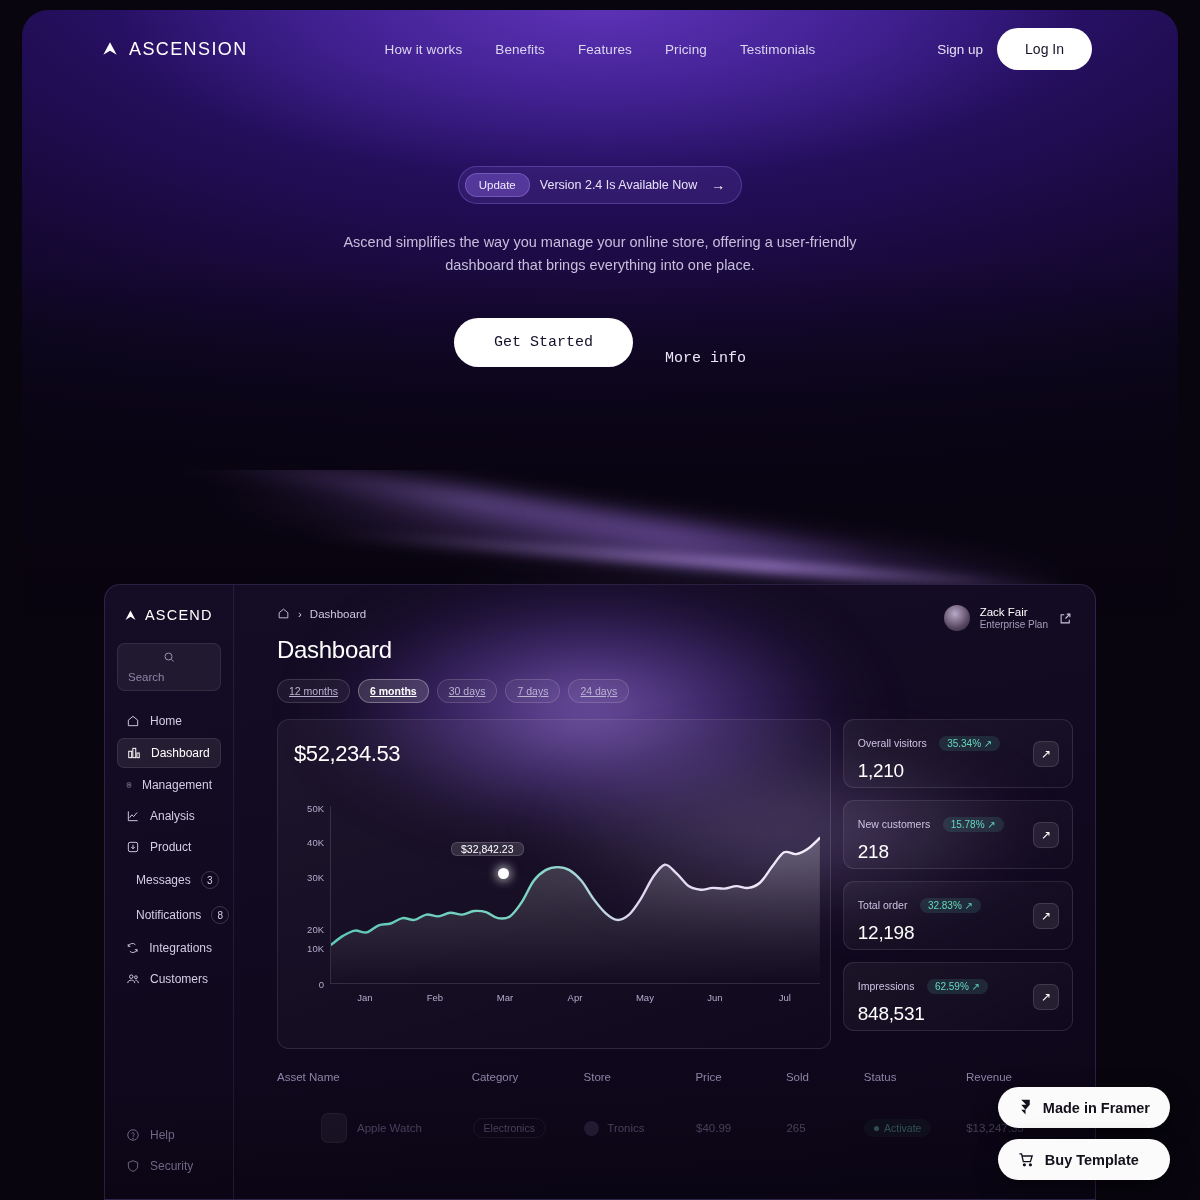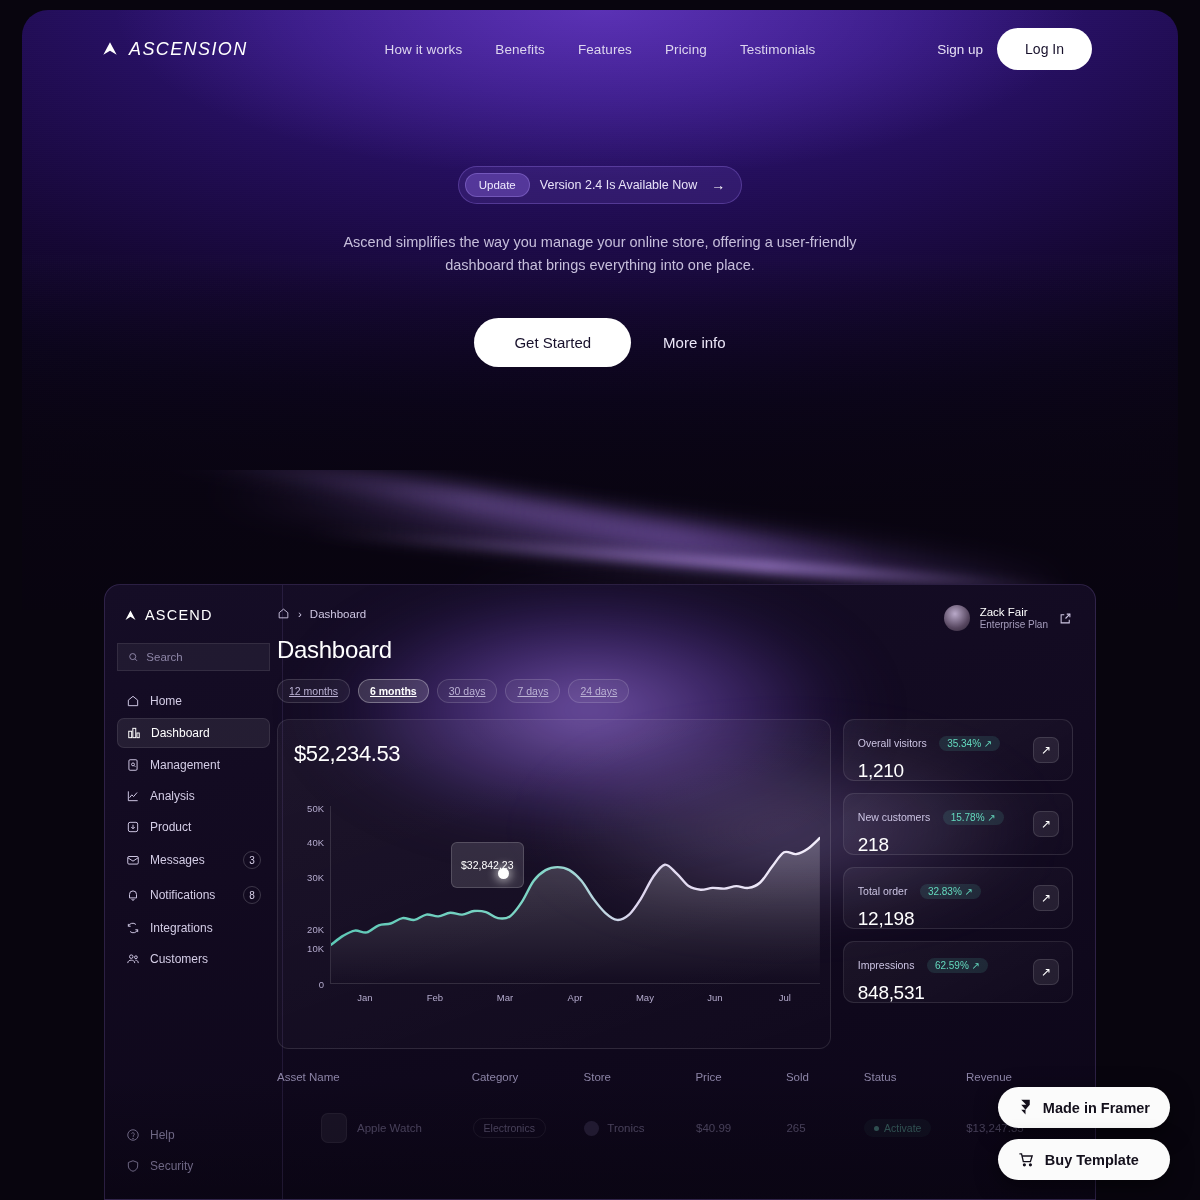"ASCENSION" .brand .name { font-style: italic -> none }
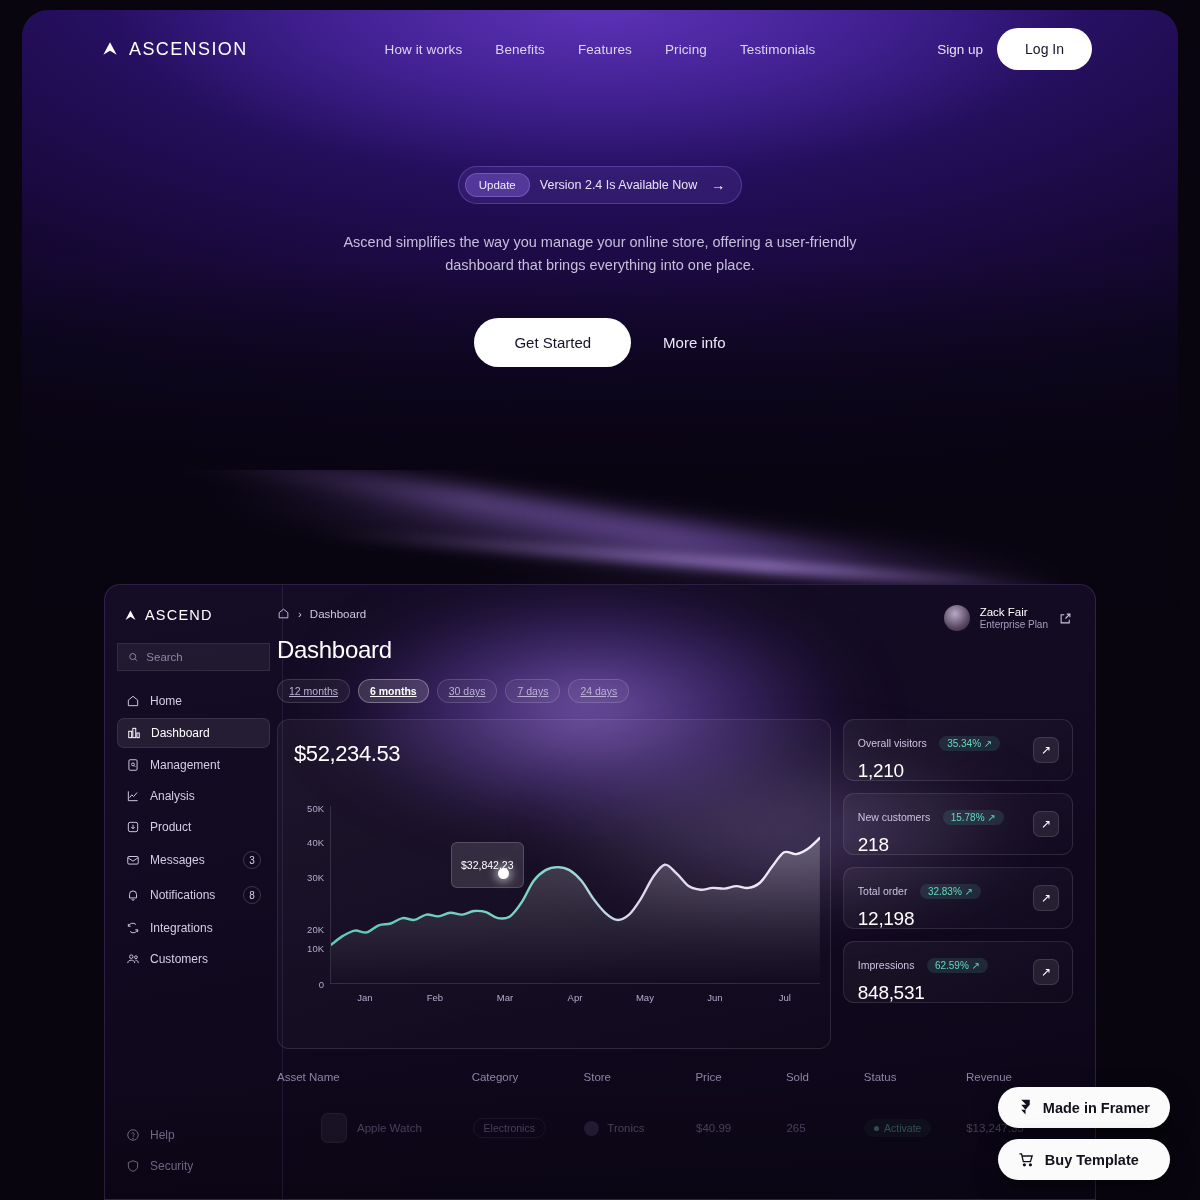"Get Started" .cta { align-items: center -> flex-end; font-family: none -> Liberation Mono, monospace }
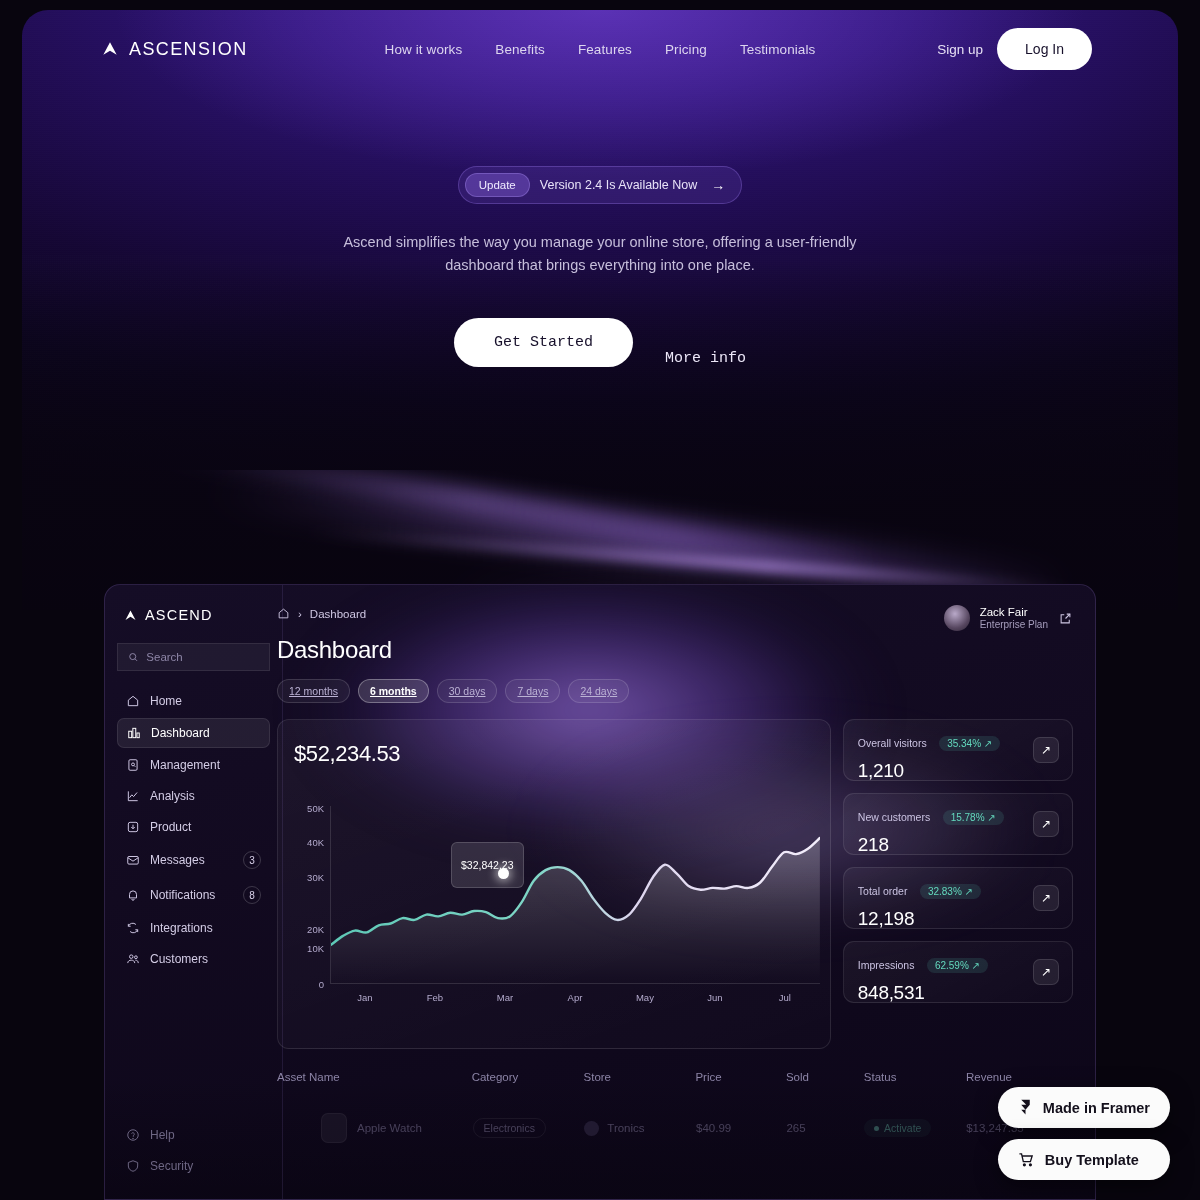"ASCEND" .side { width: 178px -> 129px }
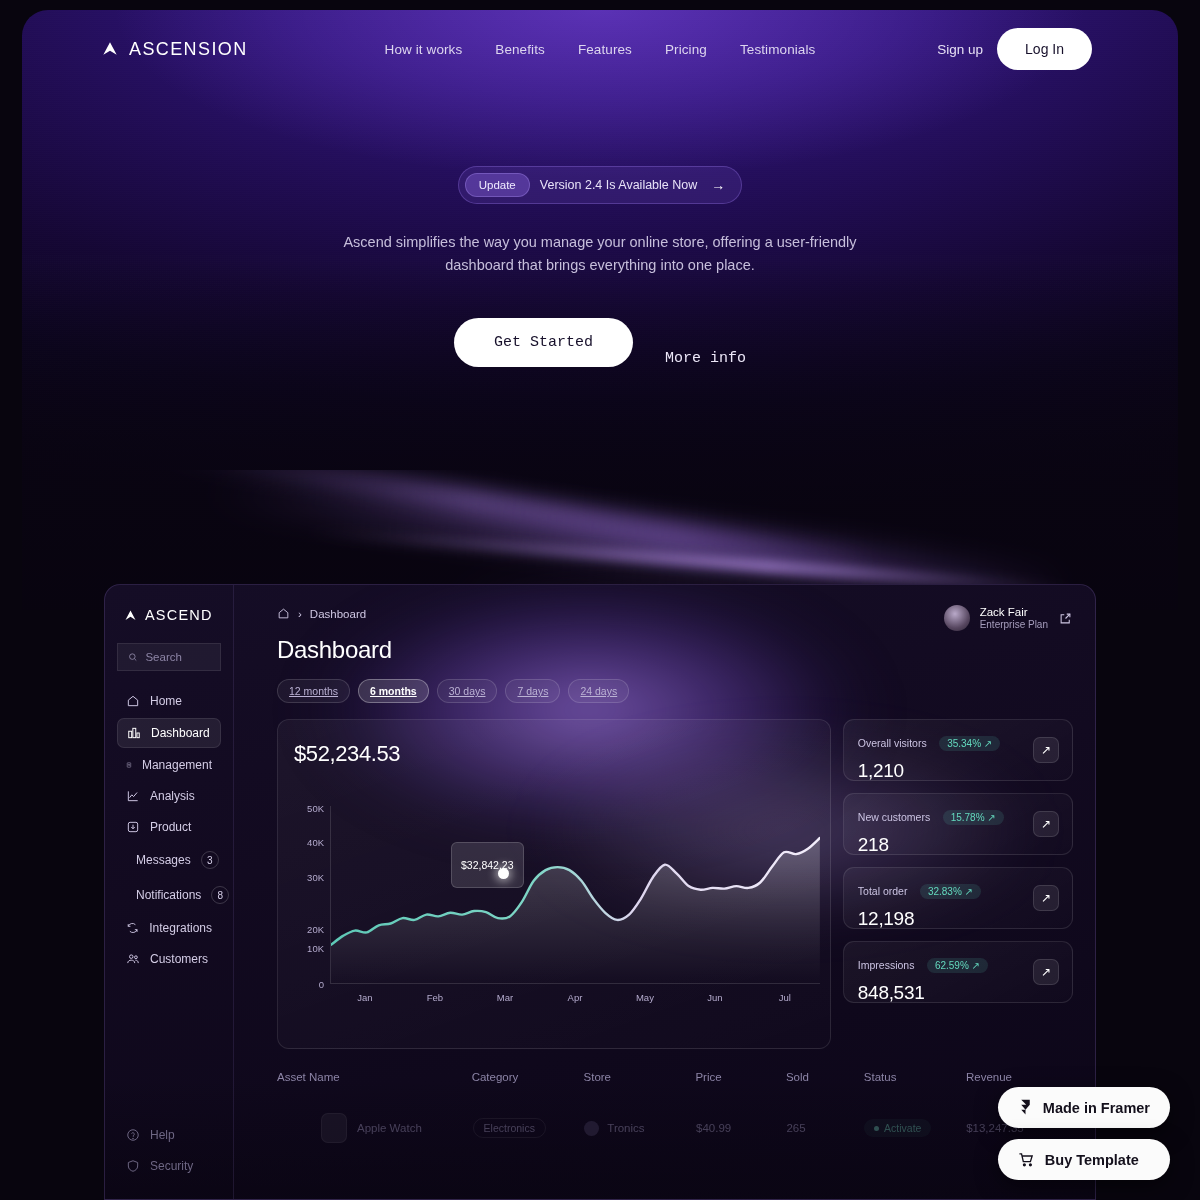"Search" .search { border-radius: 0 -> 8px; flex-direction: none -> column }
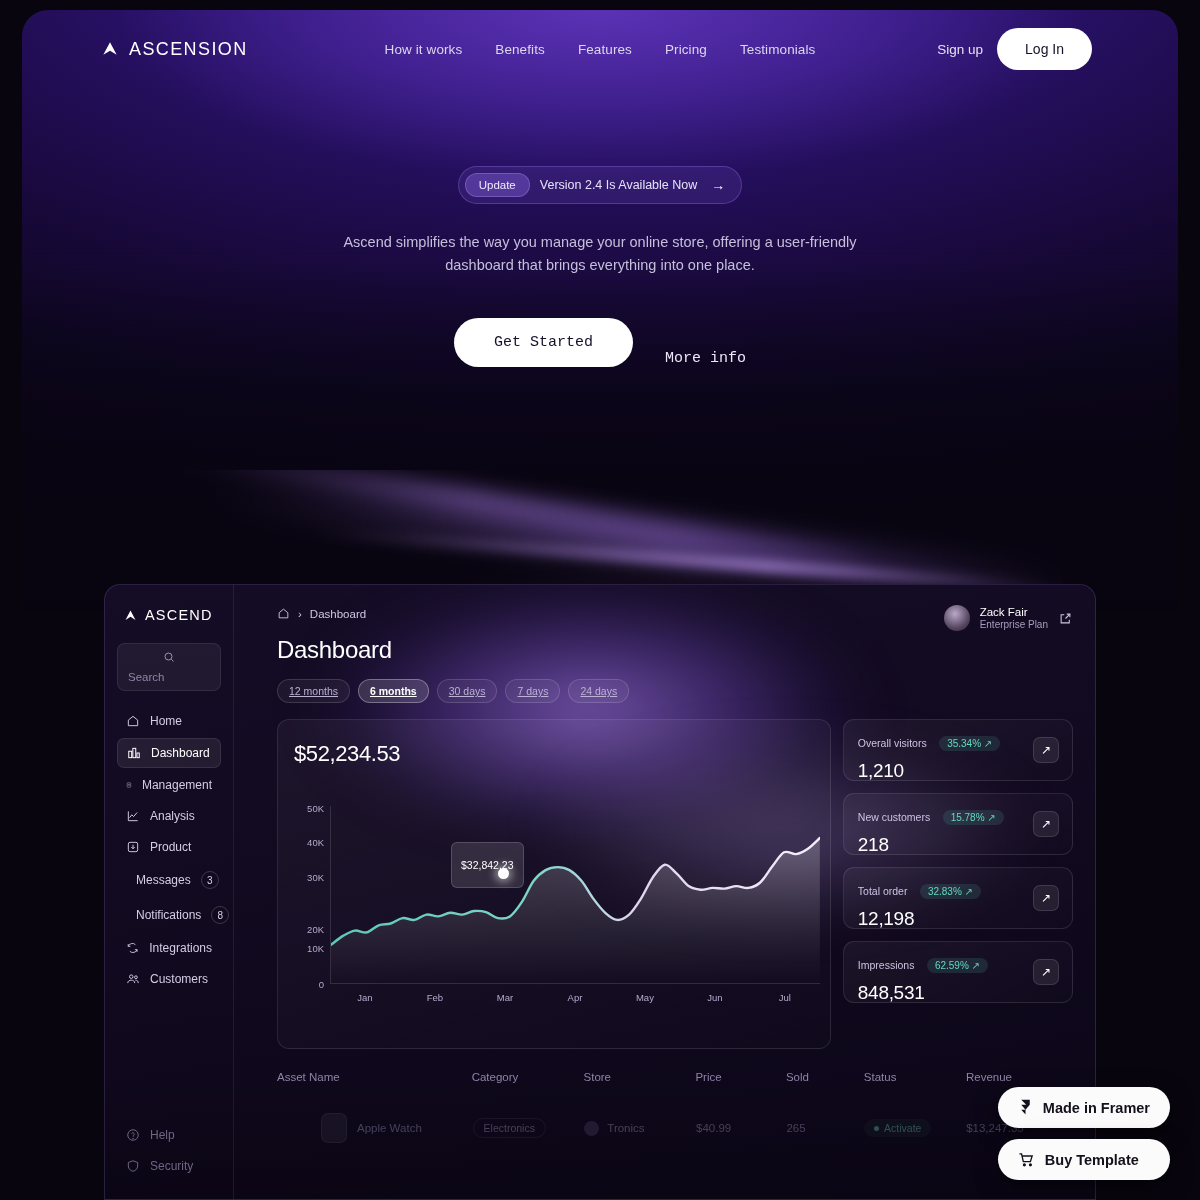"Overall visitors 35.34% ↗" .stat { height: 62px -> 69px }
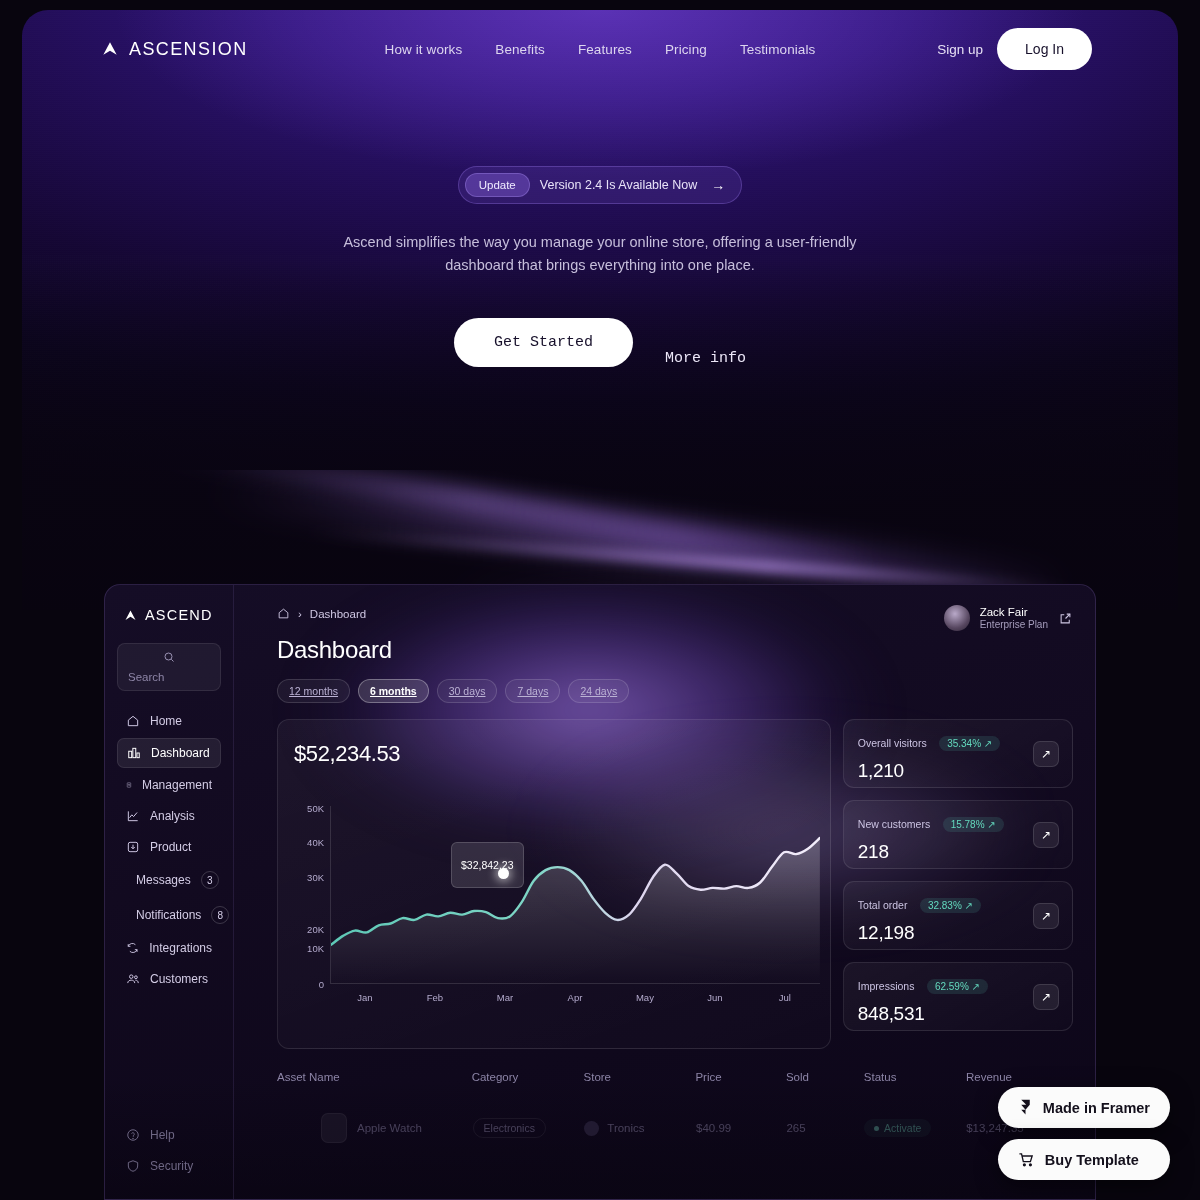"$32,842.23" .tooltip { padding: 16px 9px -> 0 9px }
